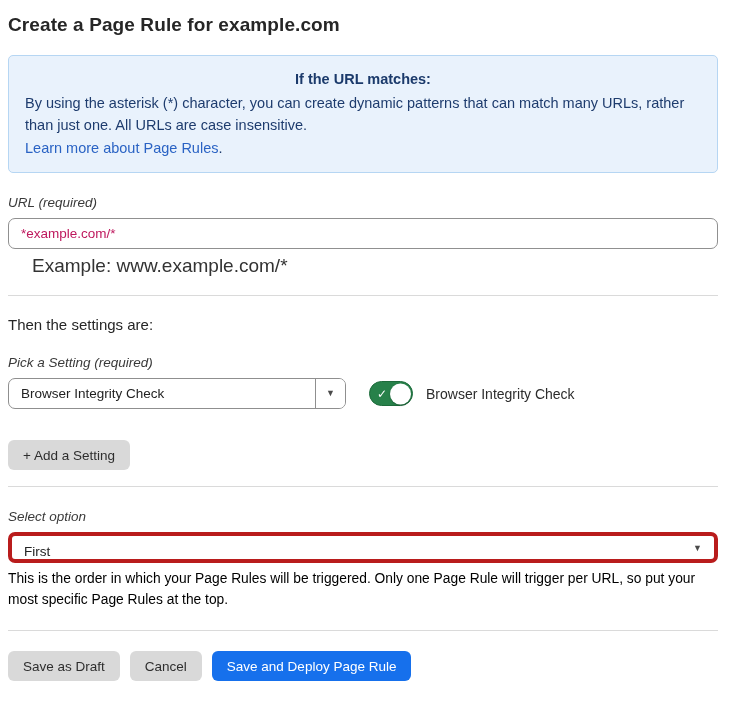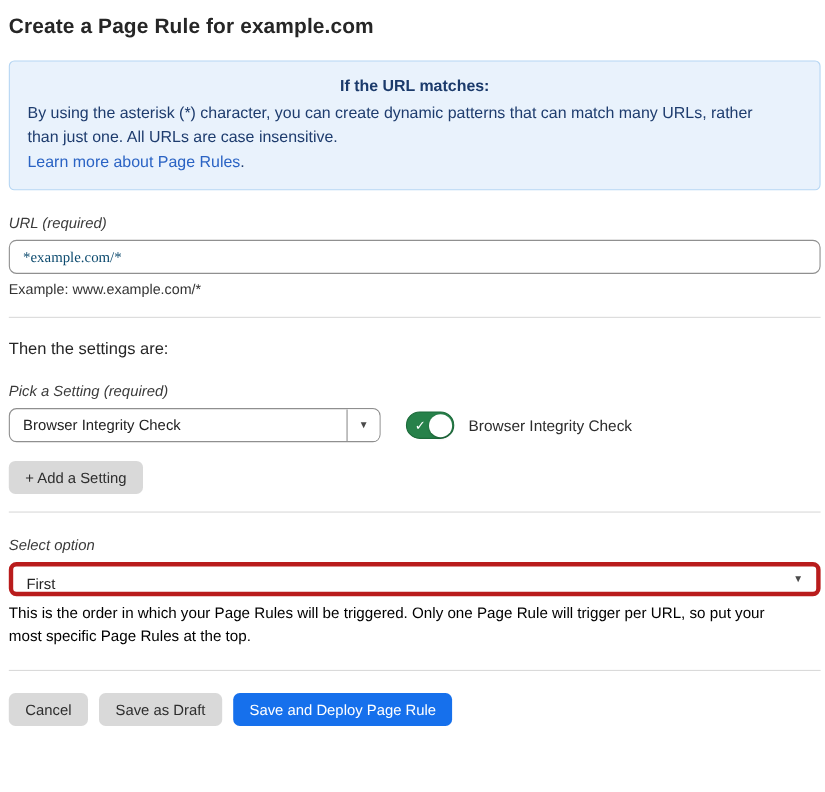"Create a Page Rule for" .page { padding: 12px 4px 0 8px -> 12px 32px 0 8px }
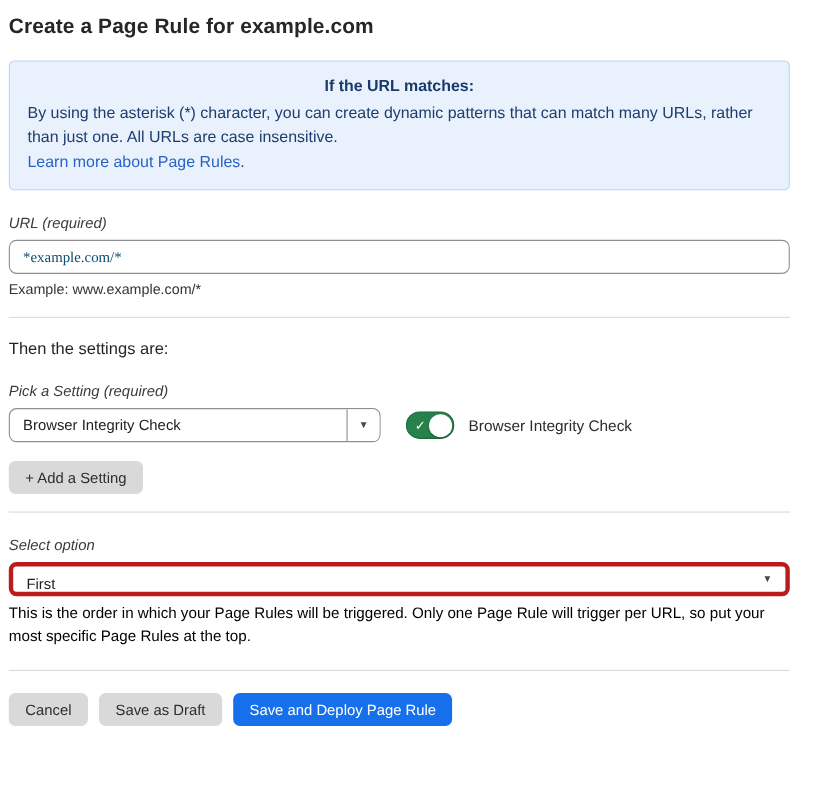"*example.com/*" .text-input { color: #0c4a6e -> #be185d; font-family: Liberation Serif, serif -> Liberation Sans, sans-serif }
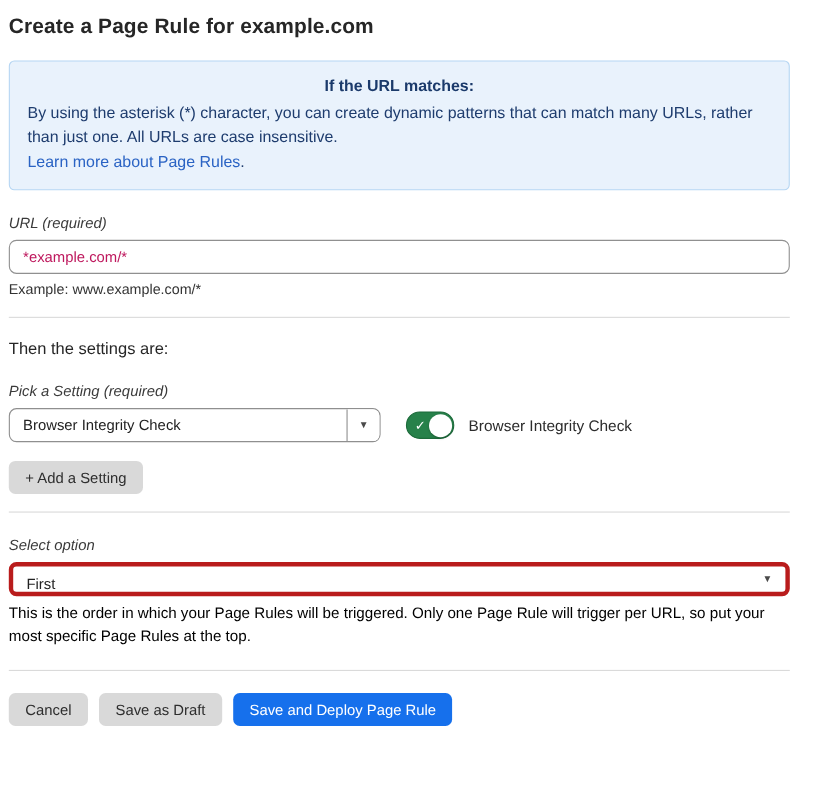"Example: www.example.com/*" .field-helper { font-size: 13px -> 19px; margin-left: none -> 24px }
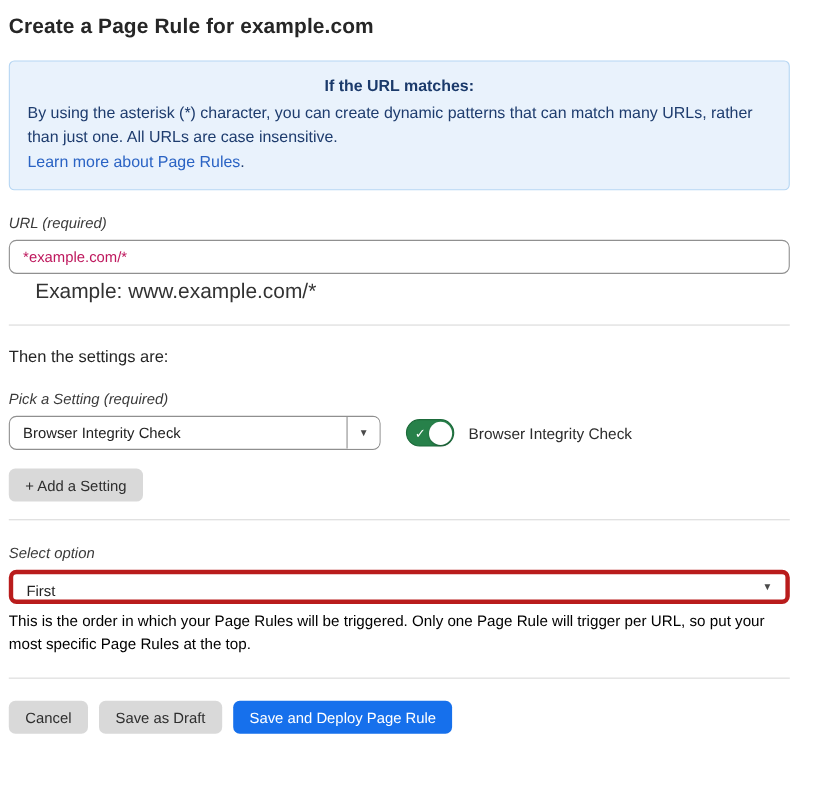"+ Add a Setting" .add-setting-btn { margin-top: 17px -> 31px }
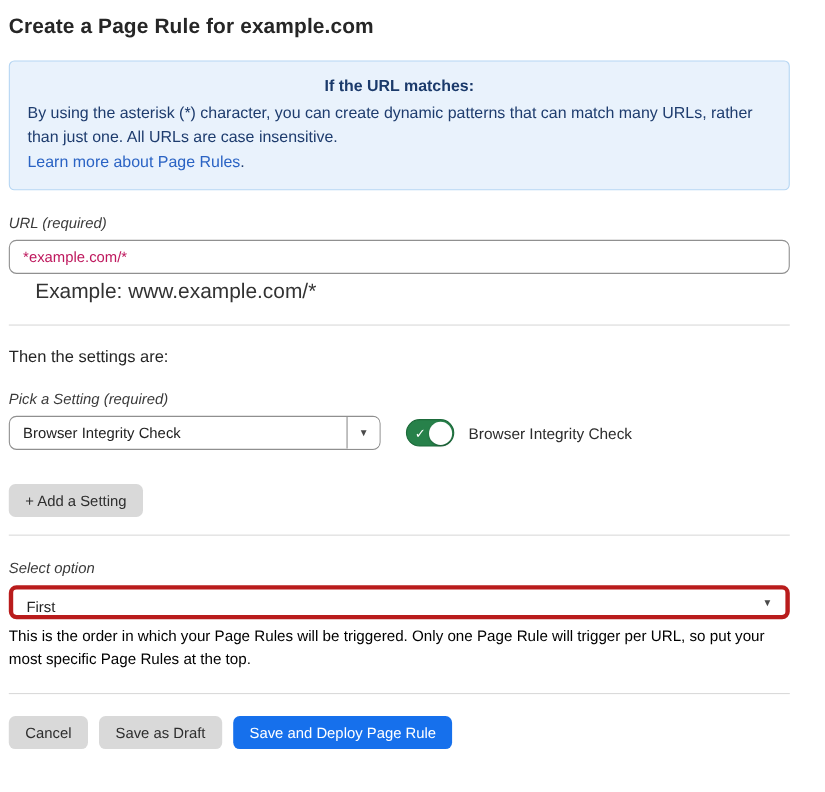"Cancel" button.btn { order: before "Save as Draft" -> after "Save as Draft" }
